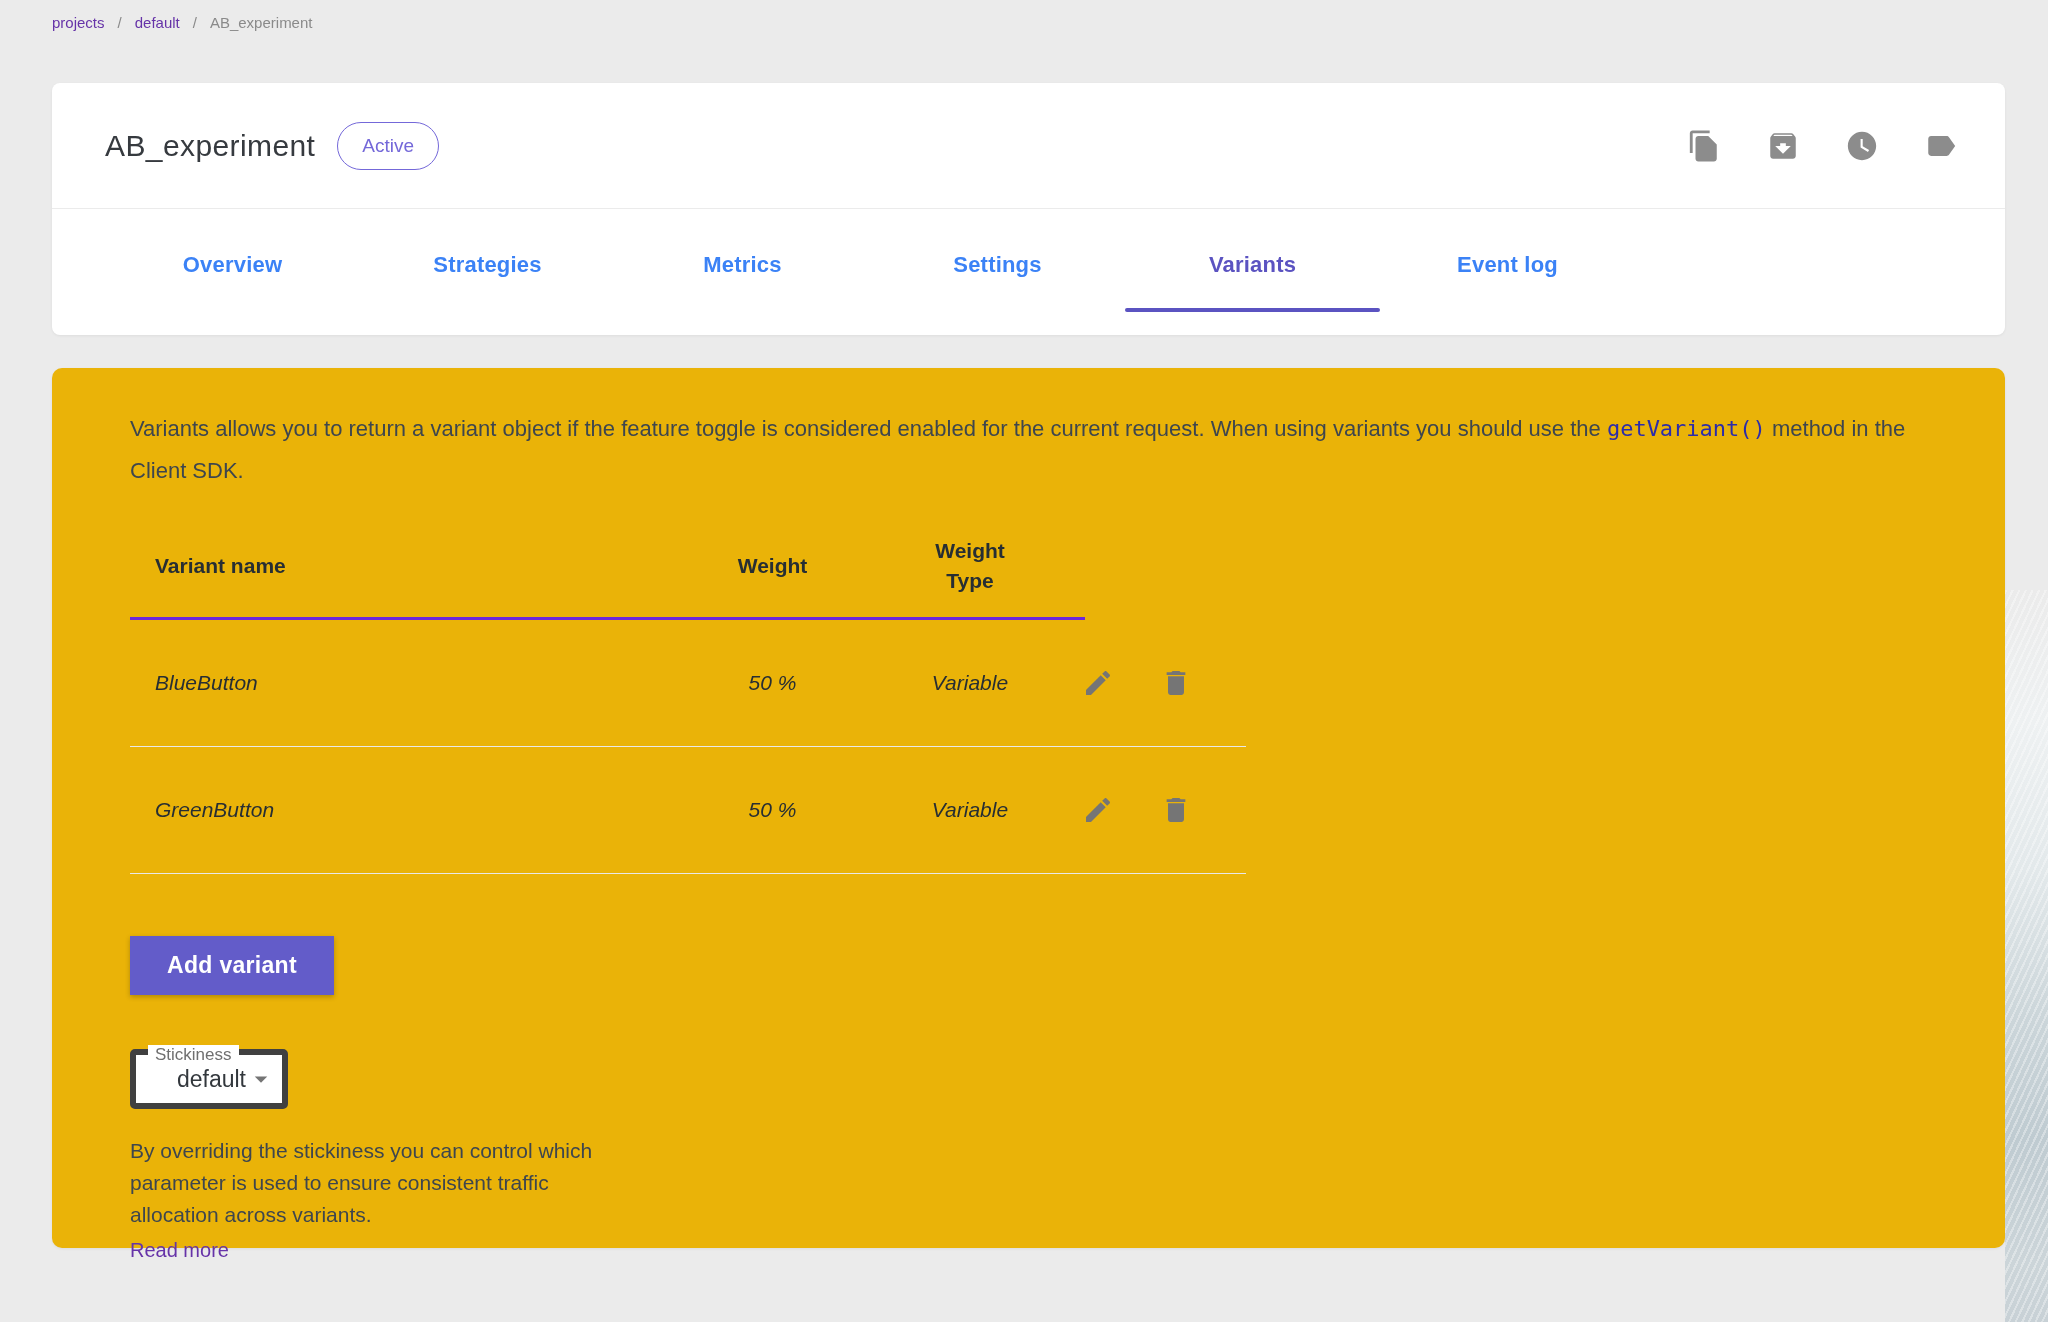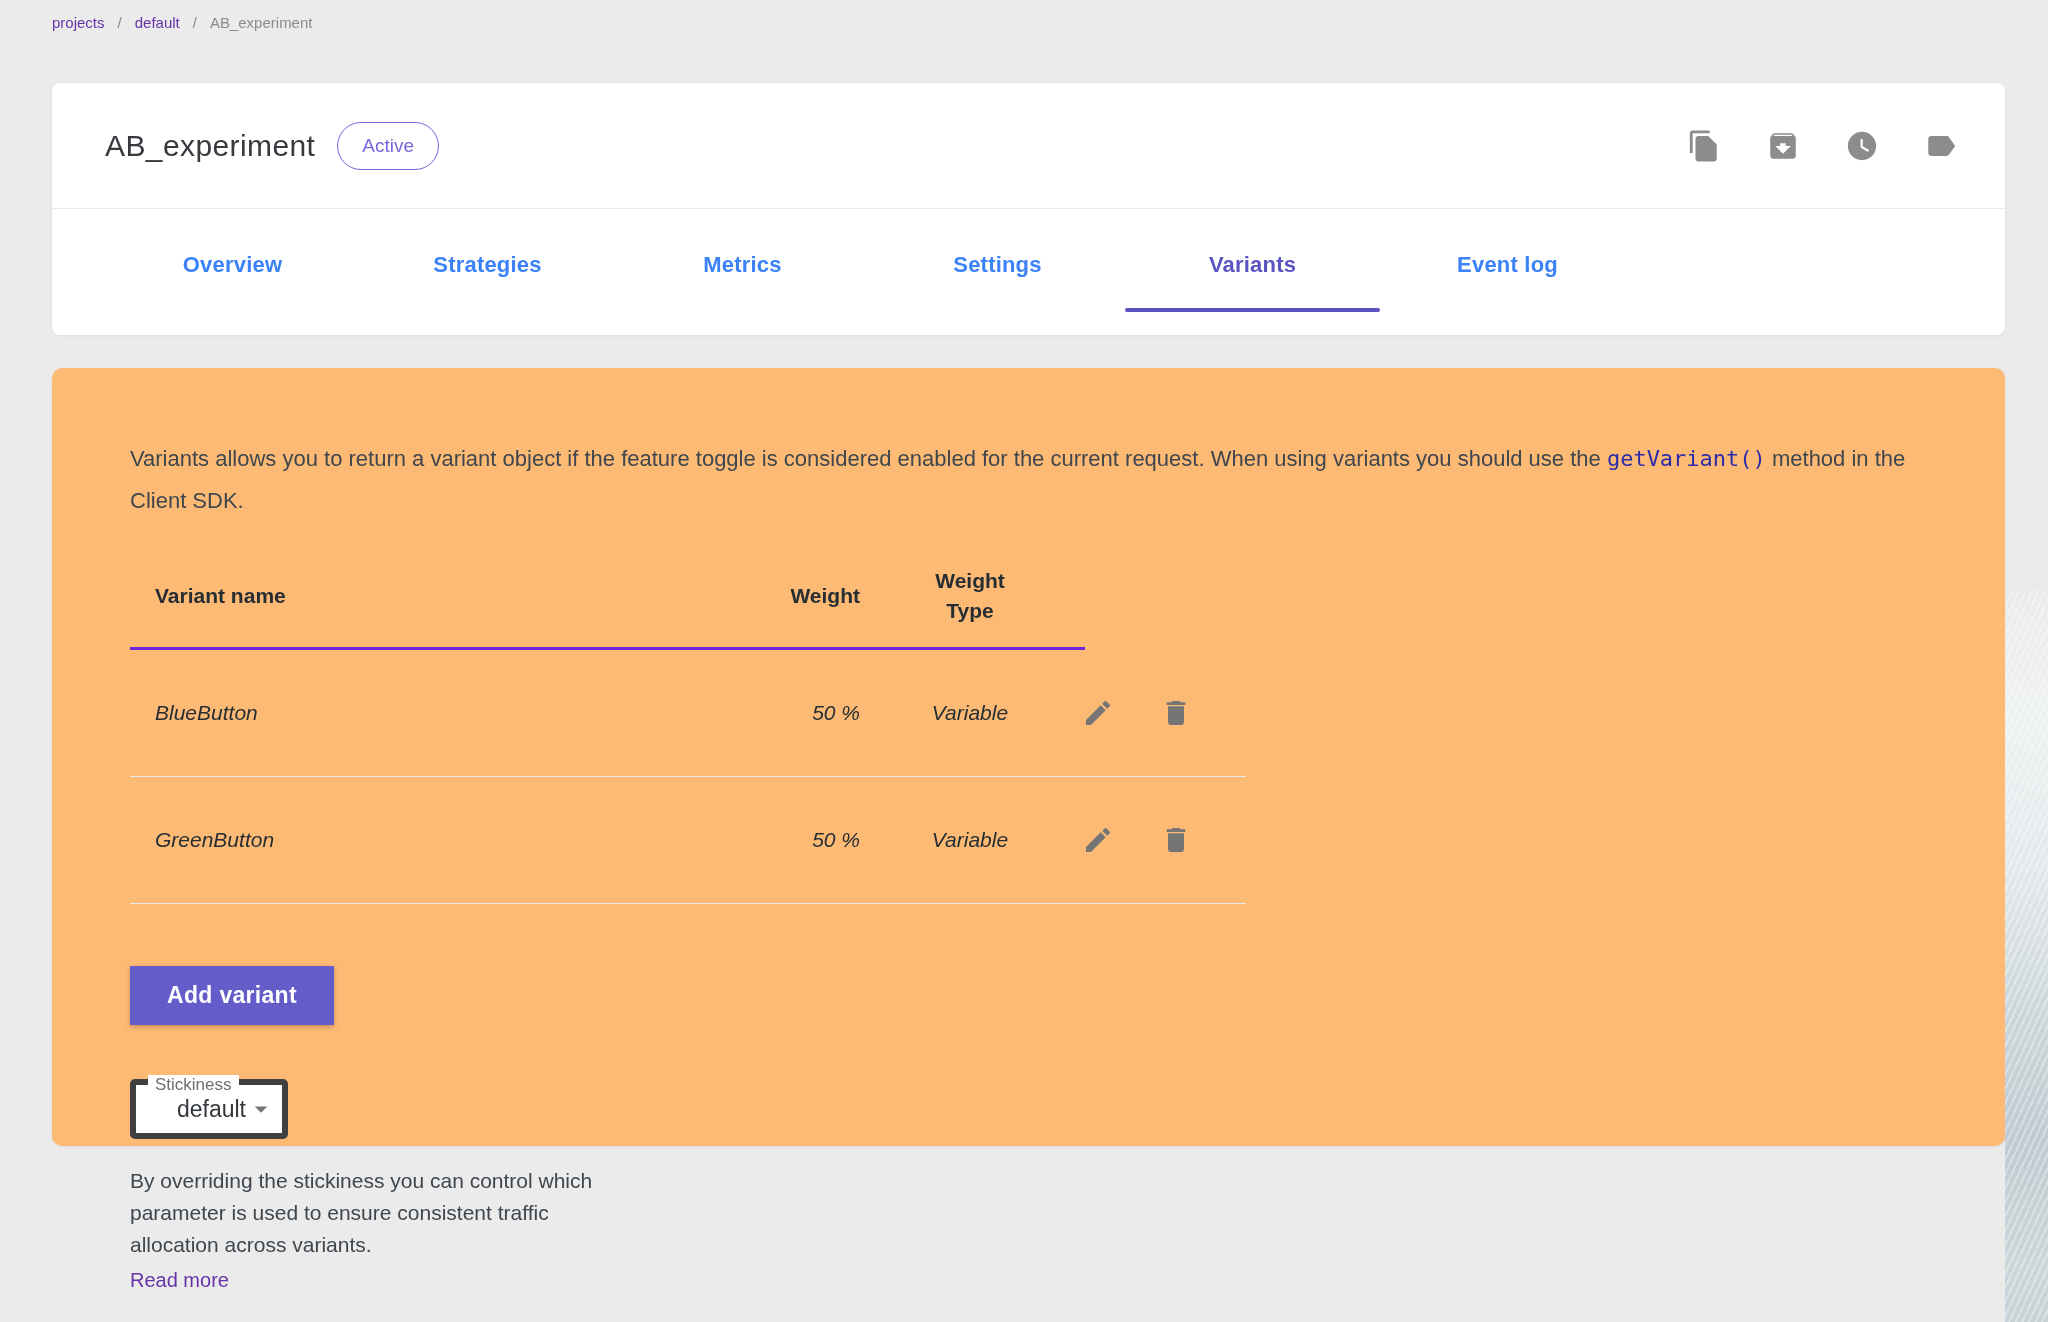"Variants allows you to return" .content-card { background: #fdba74 -> #eab308; height: 778px -> 880px; padding: 70px 60px 0 78px -> 40px 60px 0 78px }
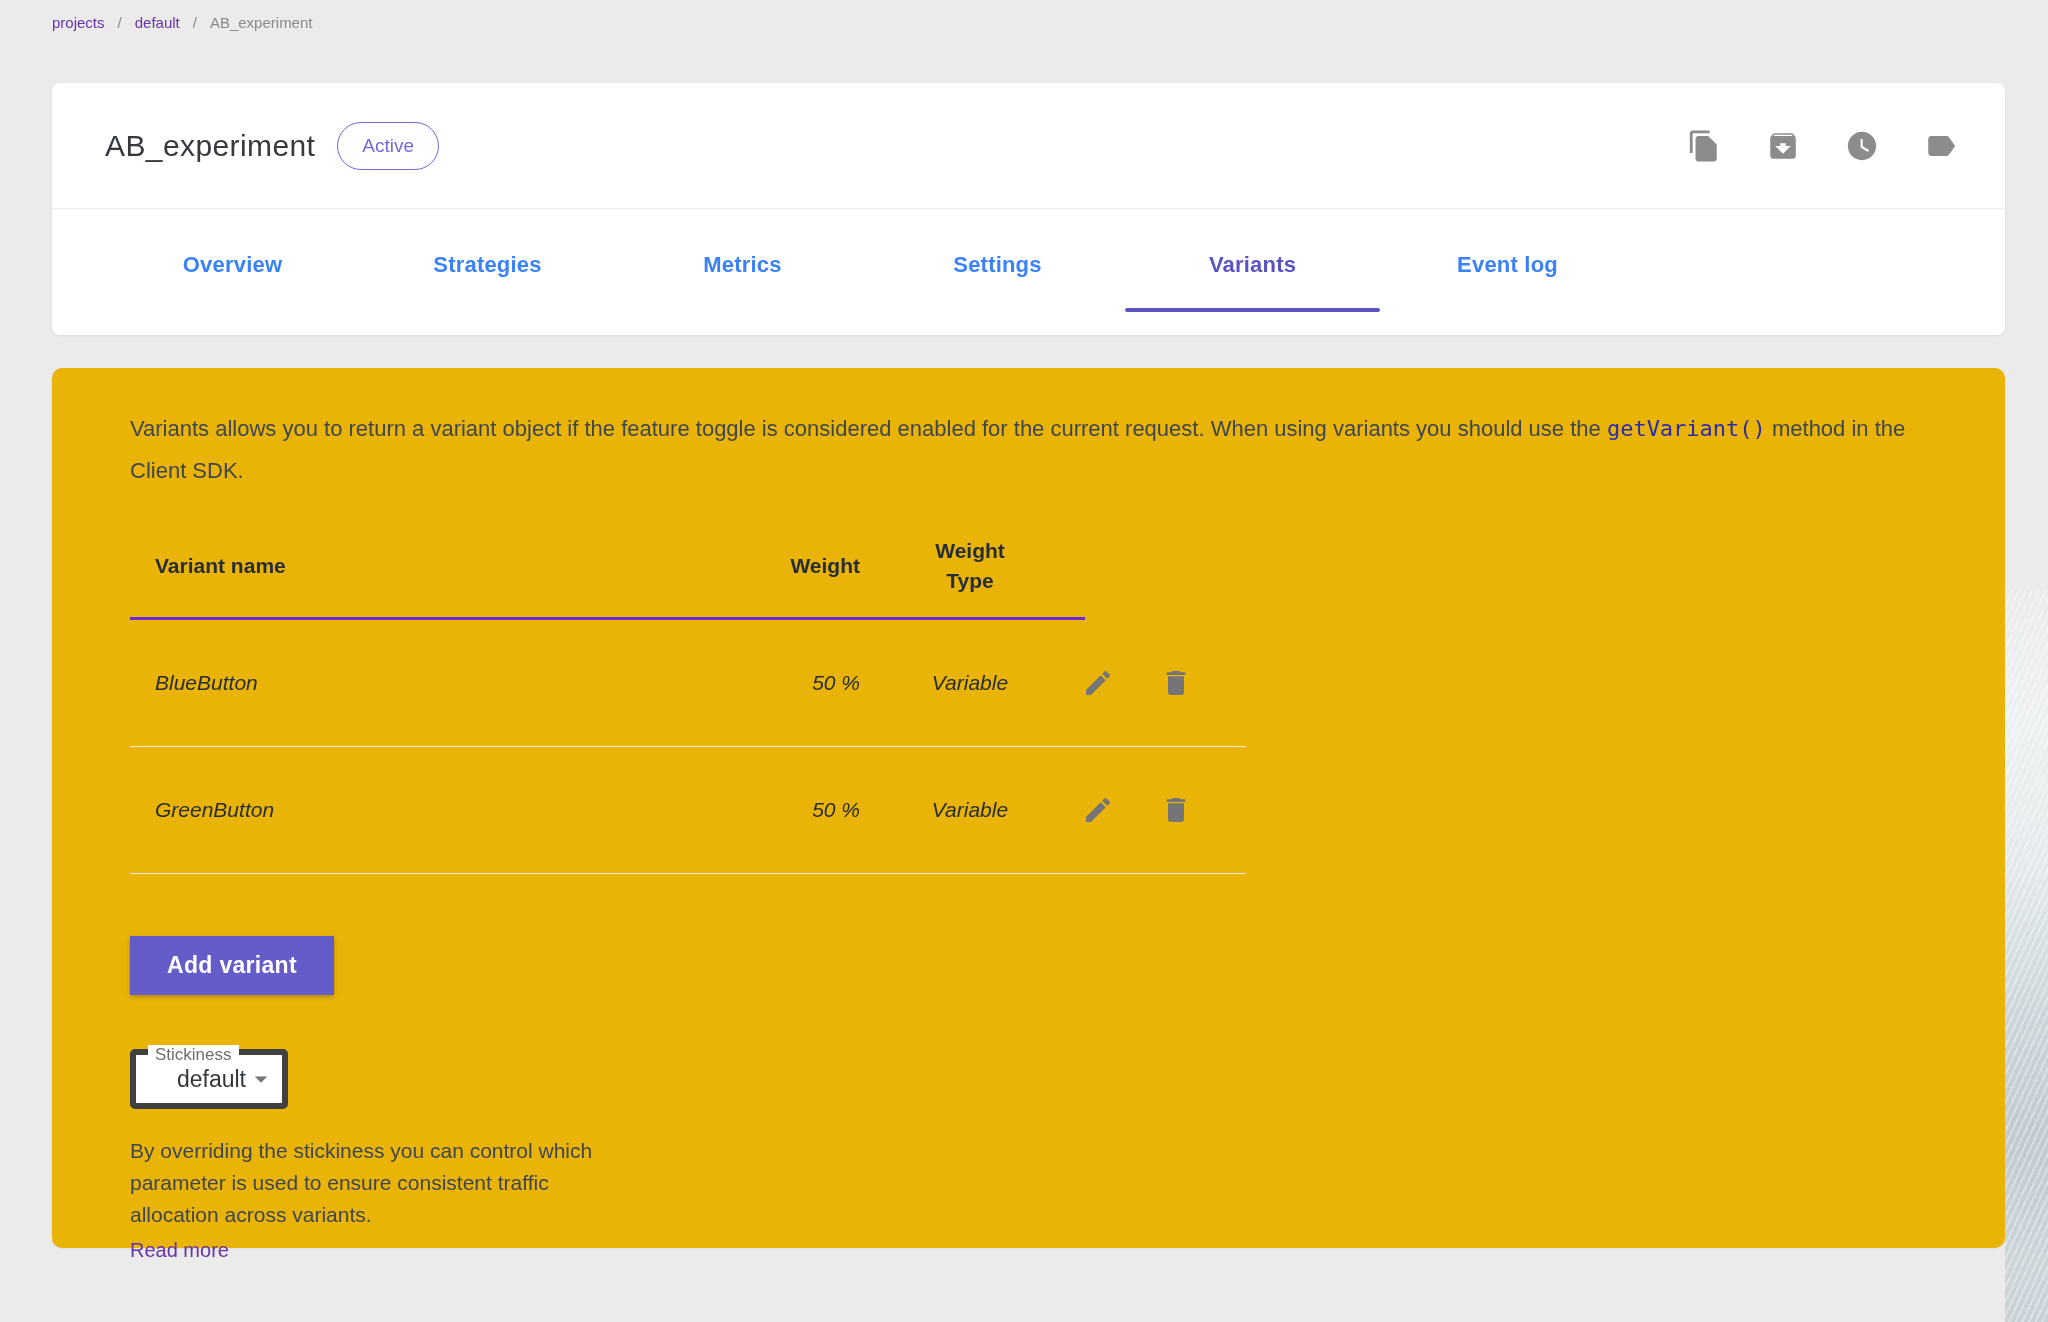"Weight" .cell-weight { text-align: right -> center }
